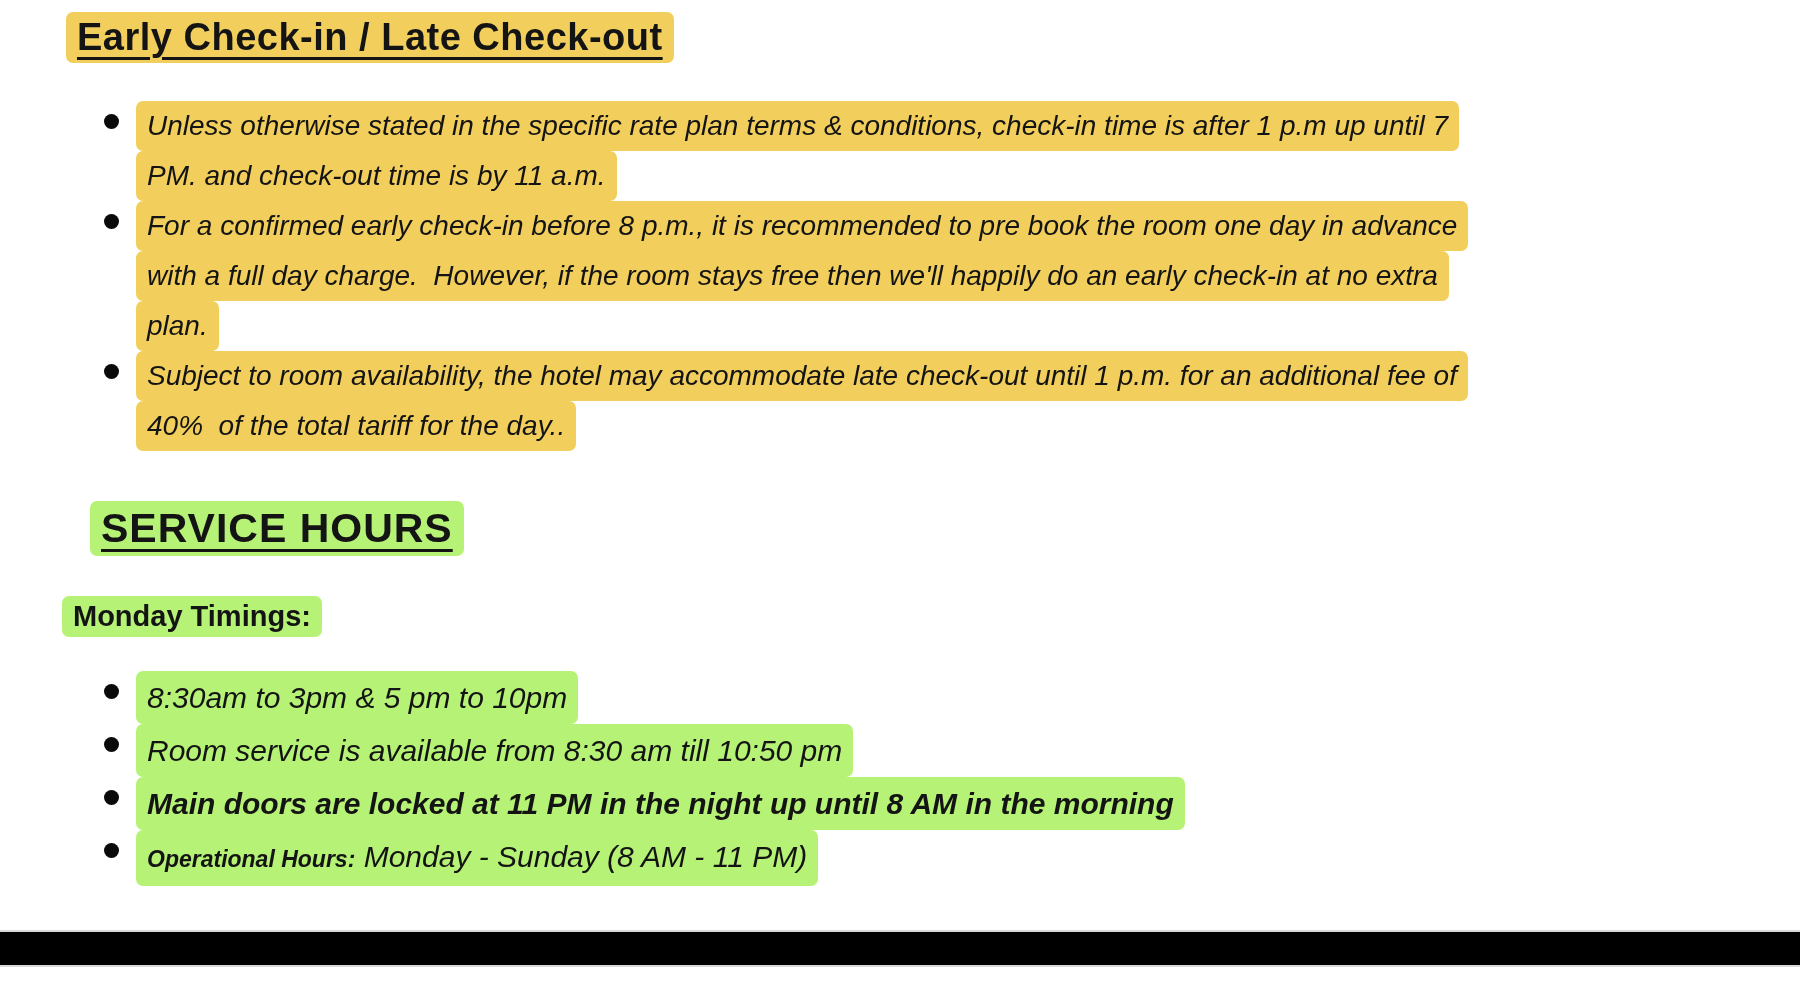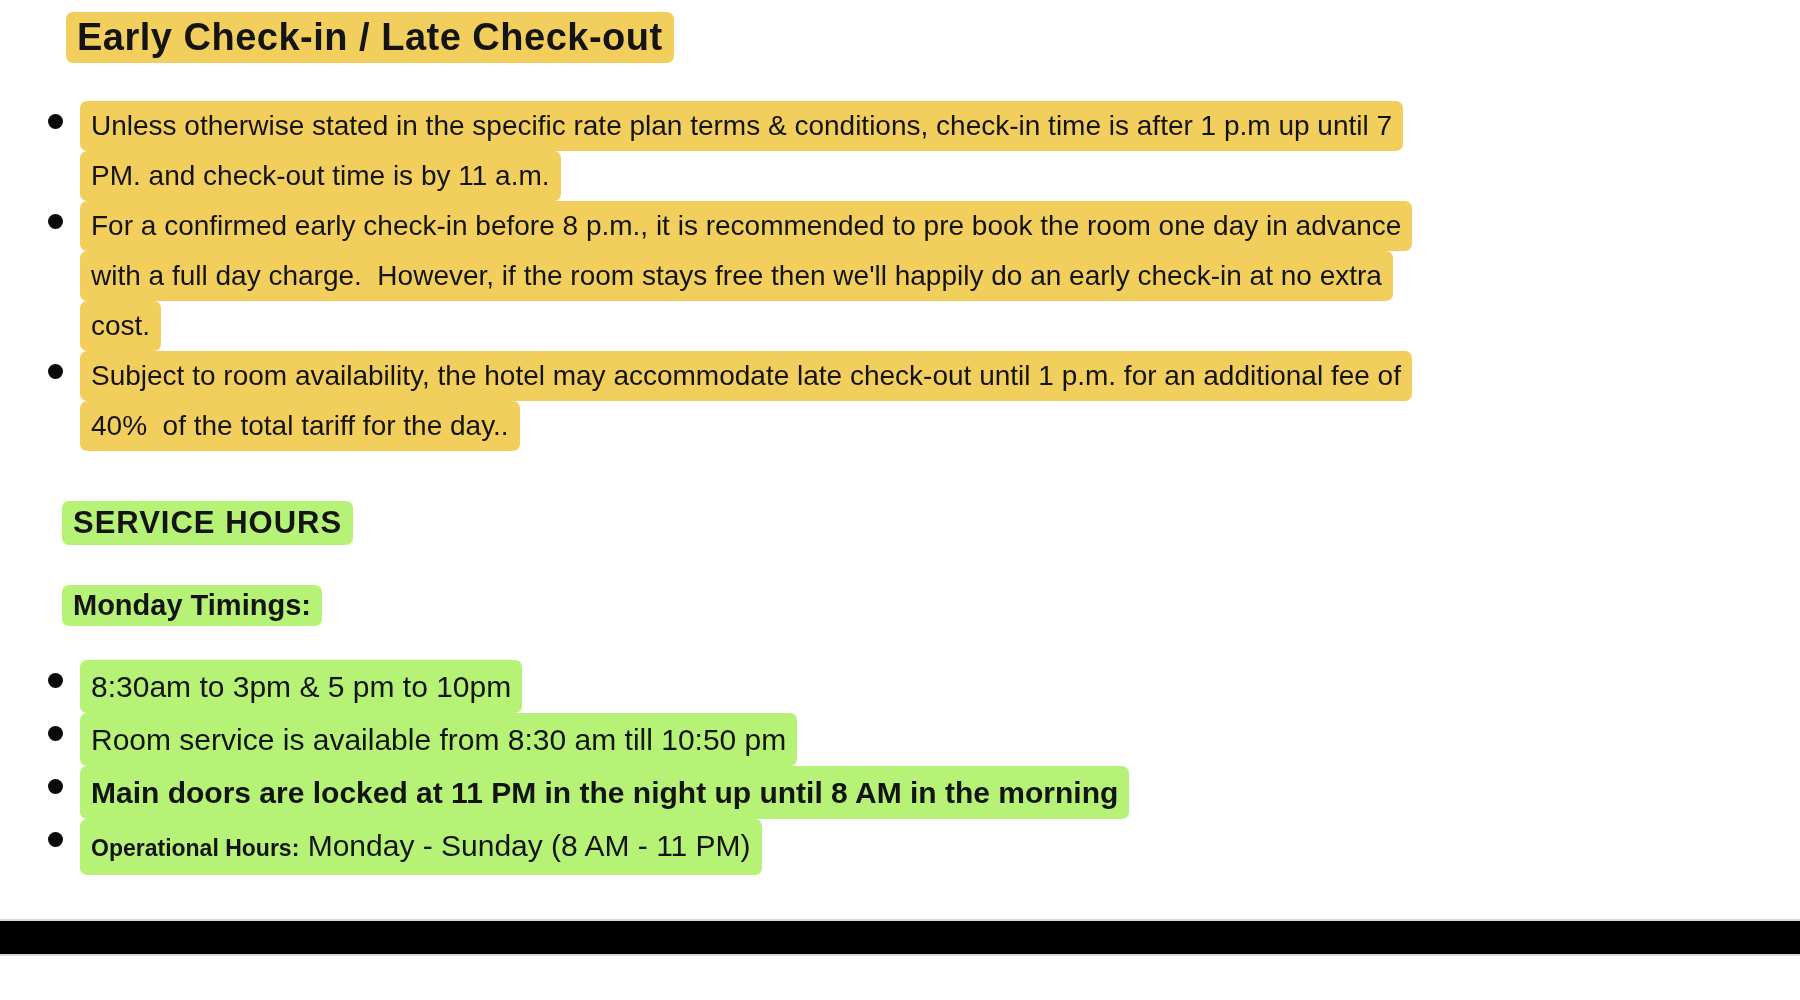"Early Check-in / Late Check-out" .underline { text-decoration: none -> underline }
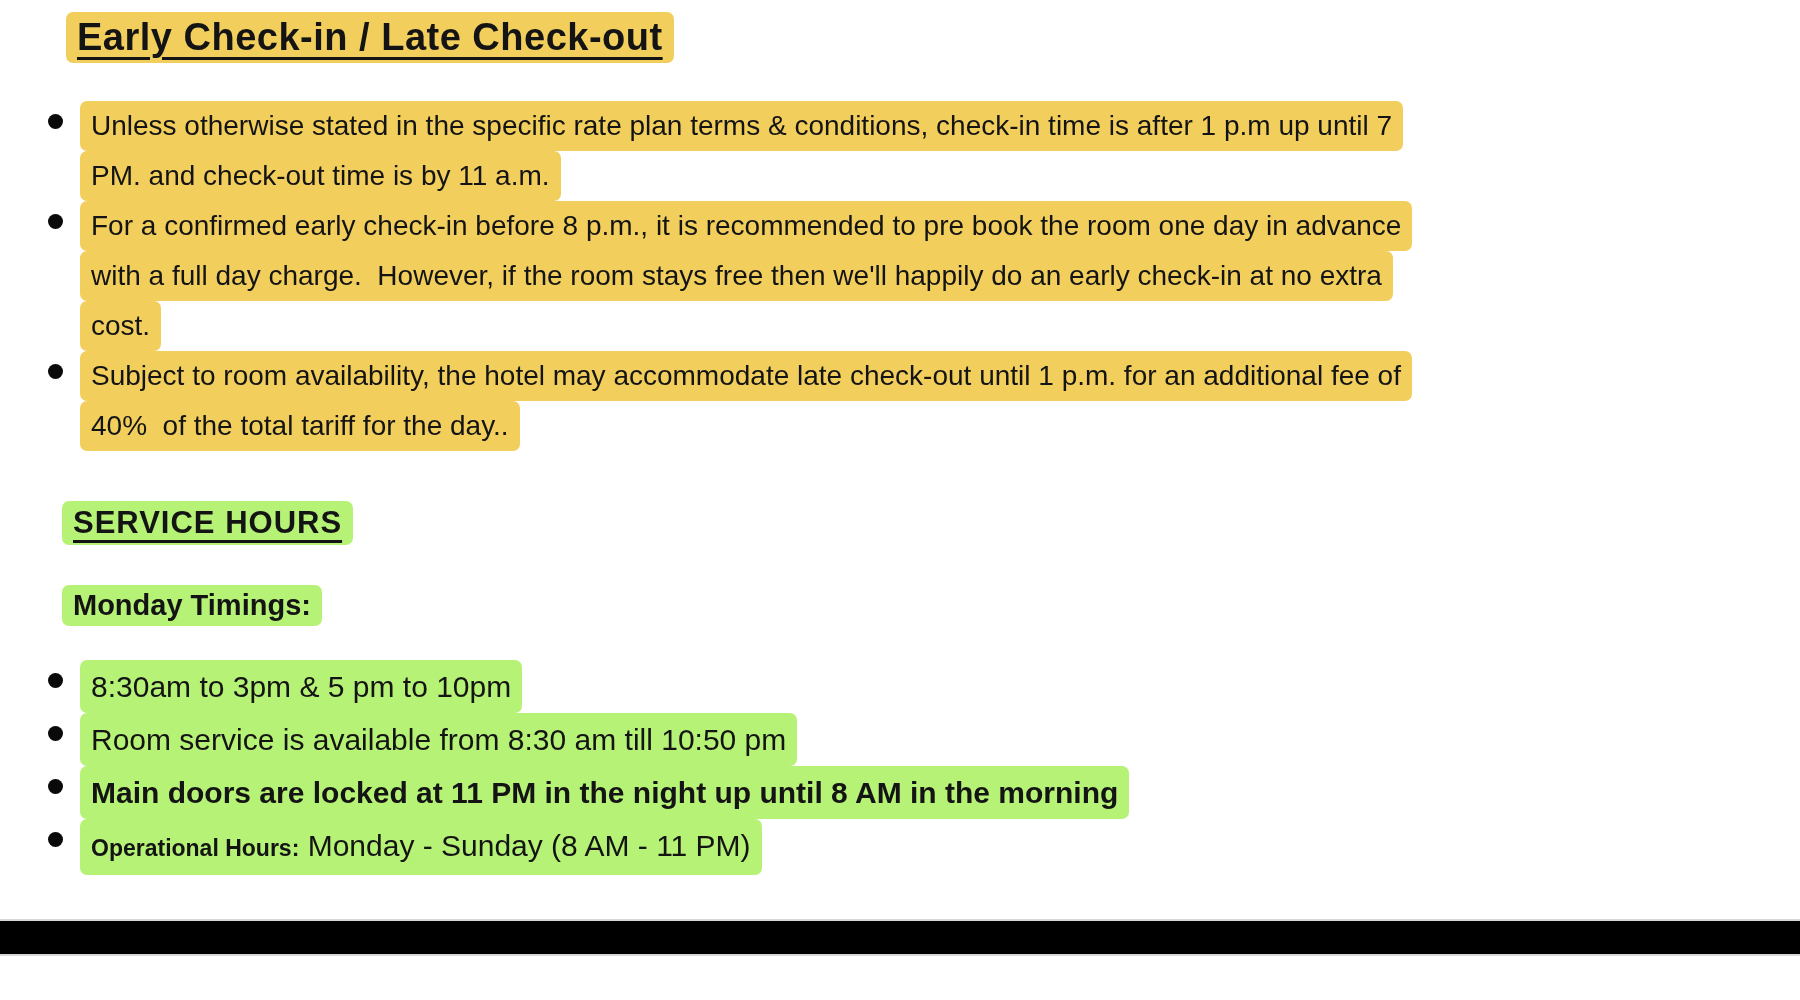"Unless otherwise stated in the" ul.bullets { font-style: none -> italic; padding: 0 0 0 48px -> 0 0 0 104px }
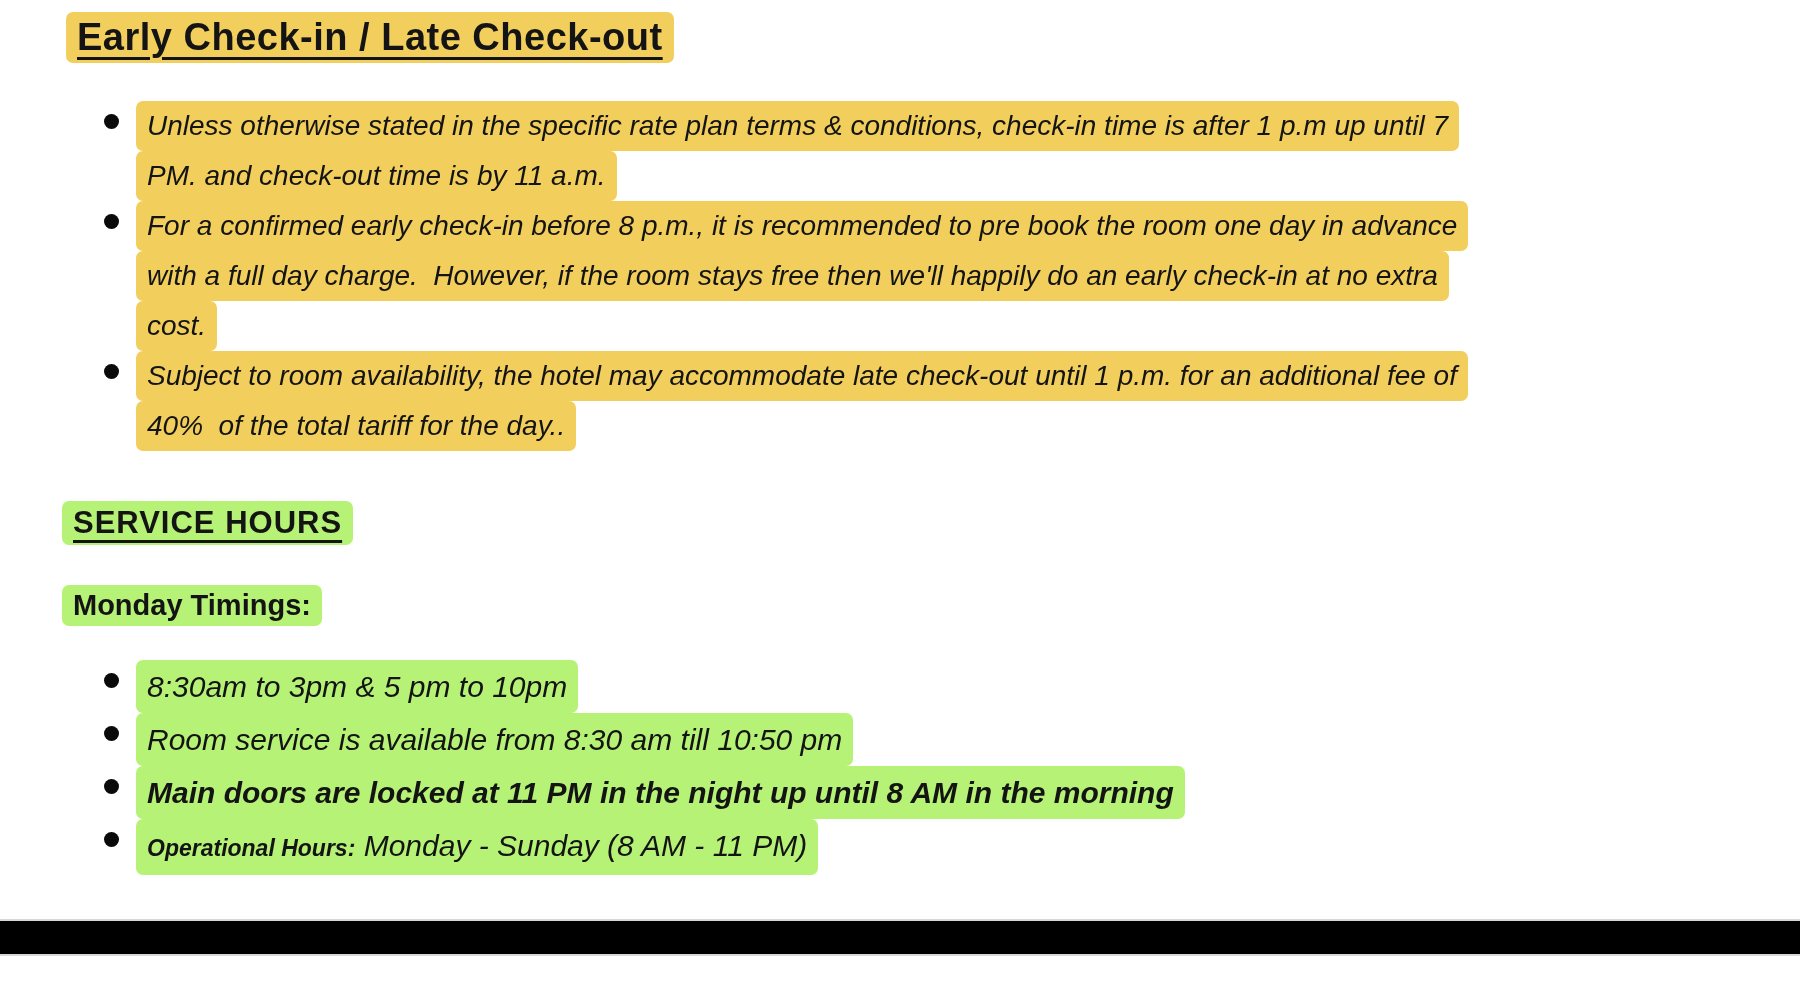"cost." span.hl { text: cost -> plan }
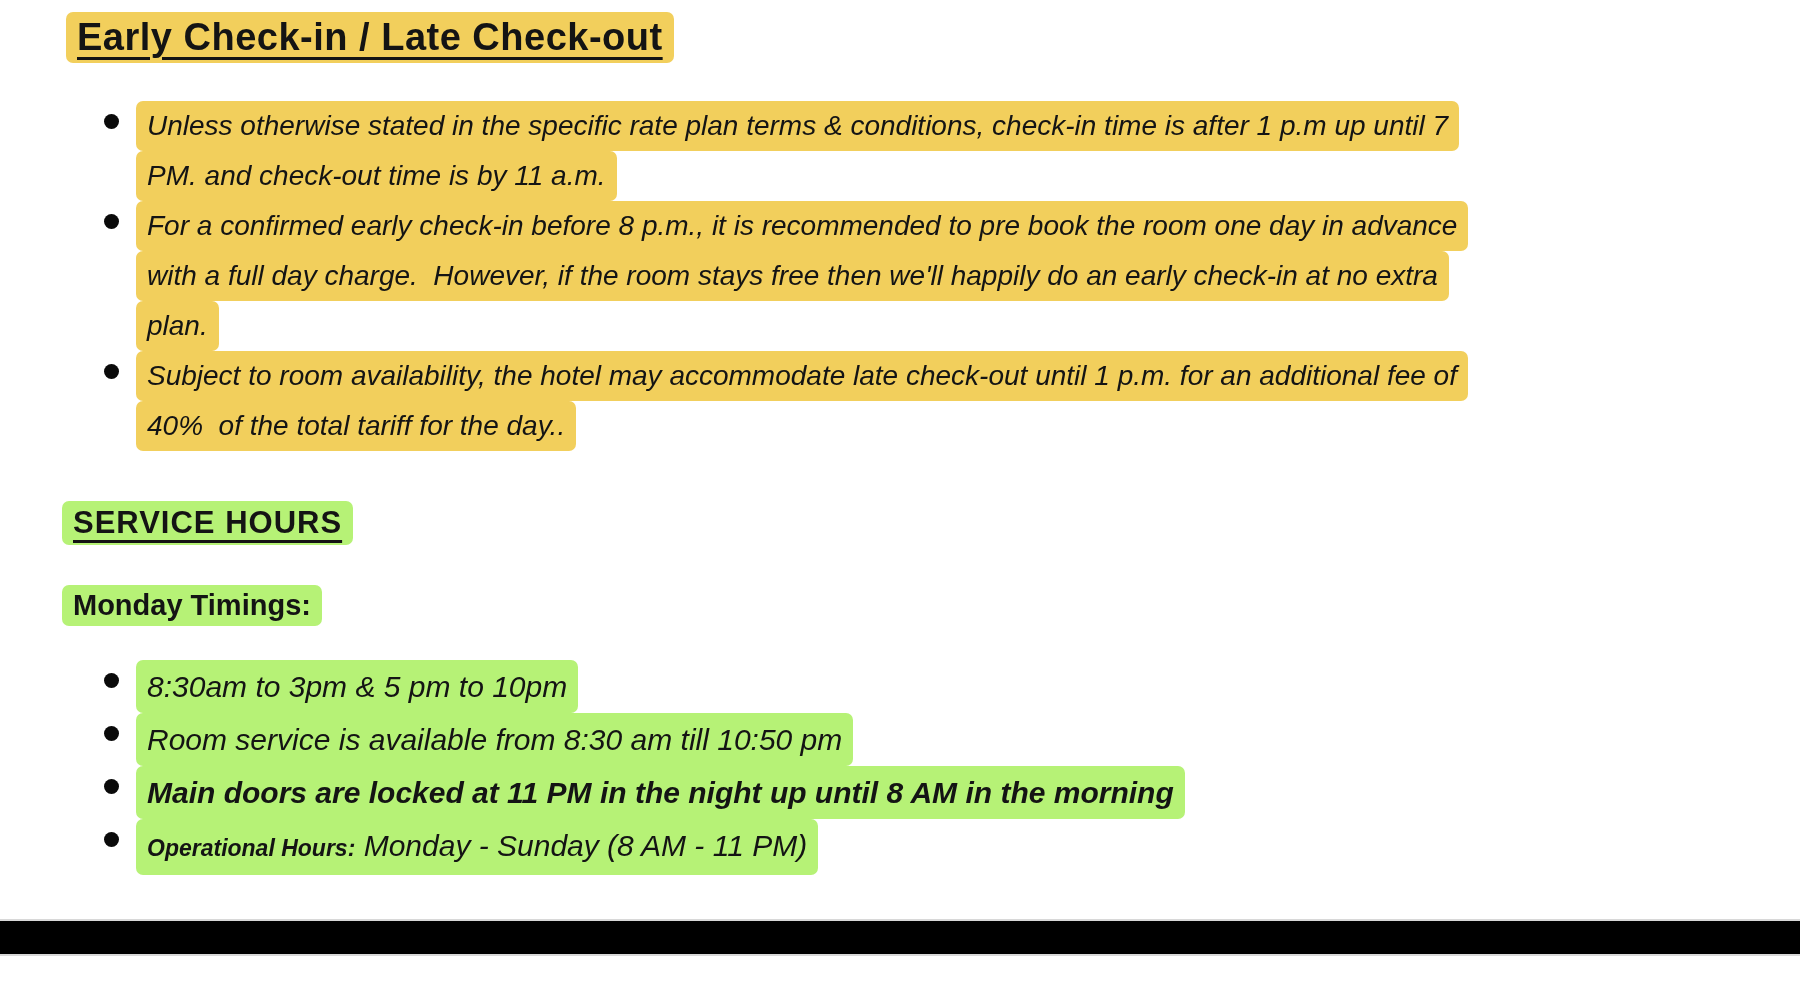"SERVICE HOURS" h2.title { font-size: 31px -> 41px; margin: 50px 0 0 62px -> 50px 0 0 90px }
